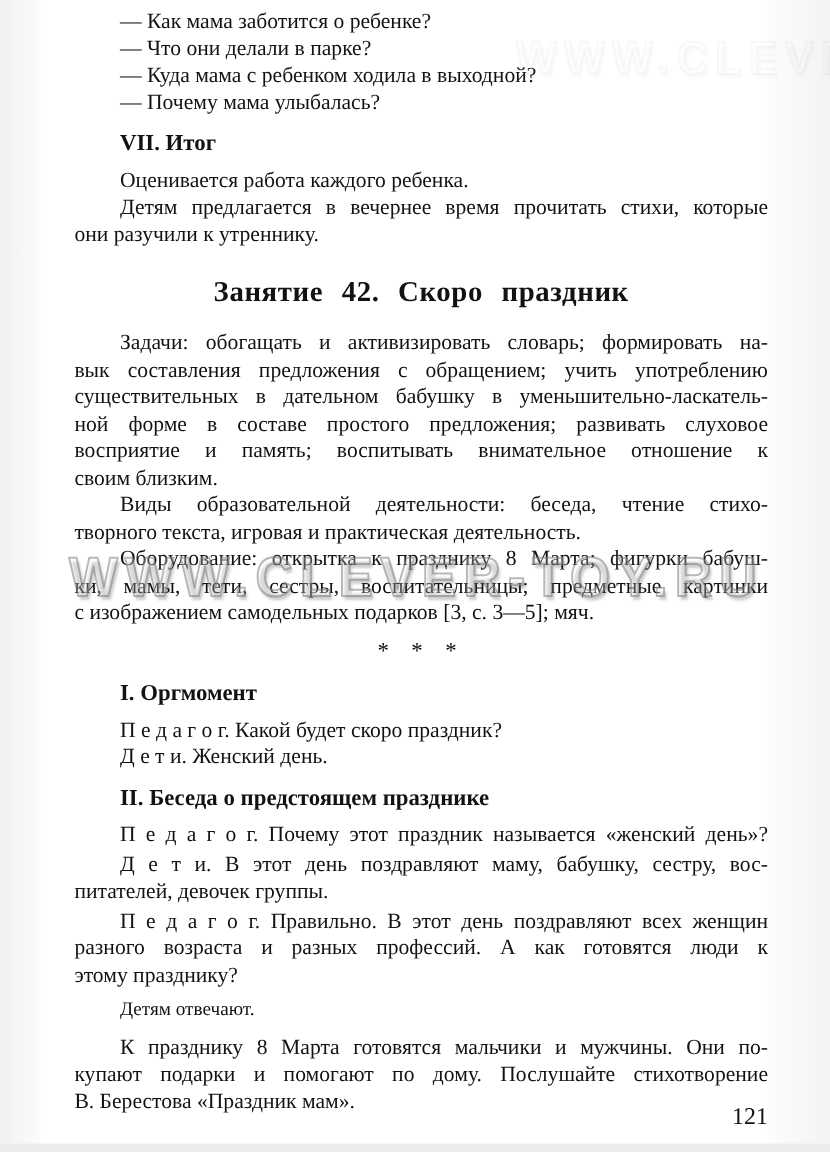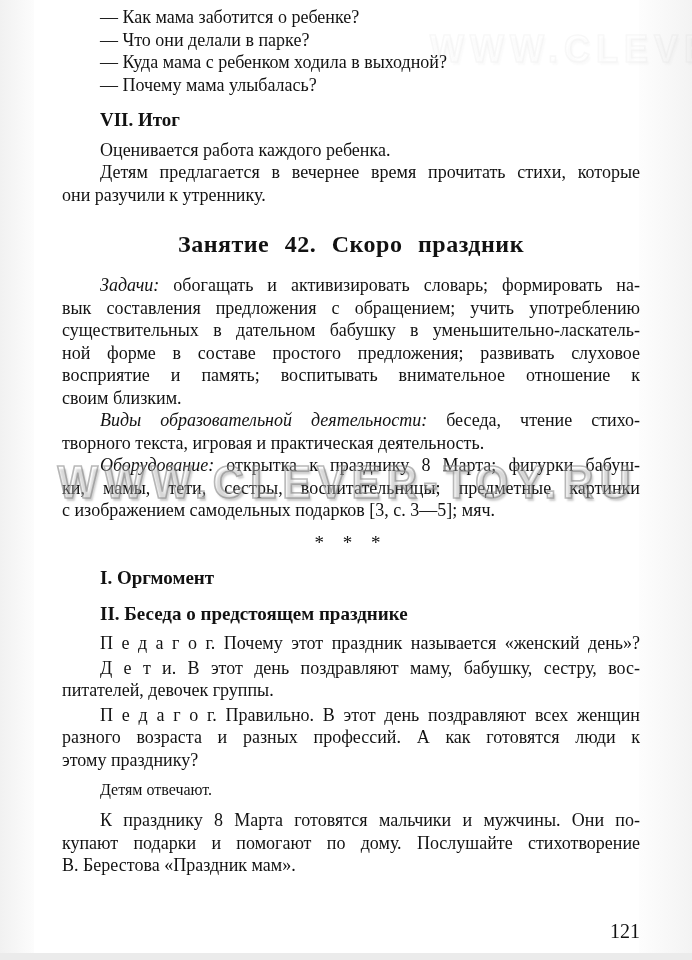"Задачи:" .lead { font-style: italic -> none }
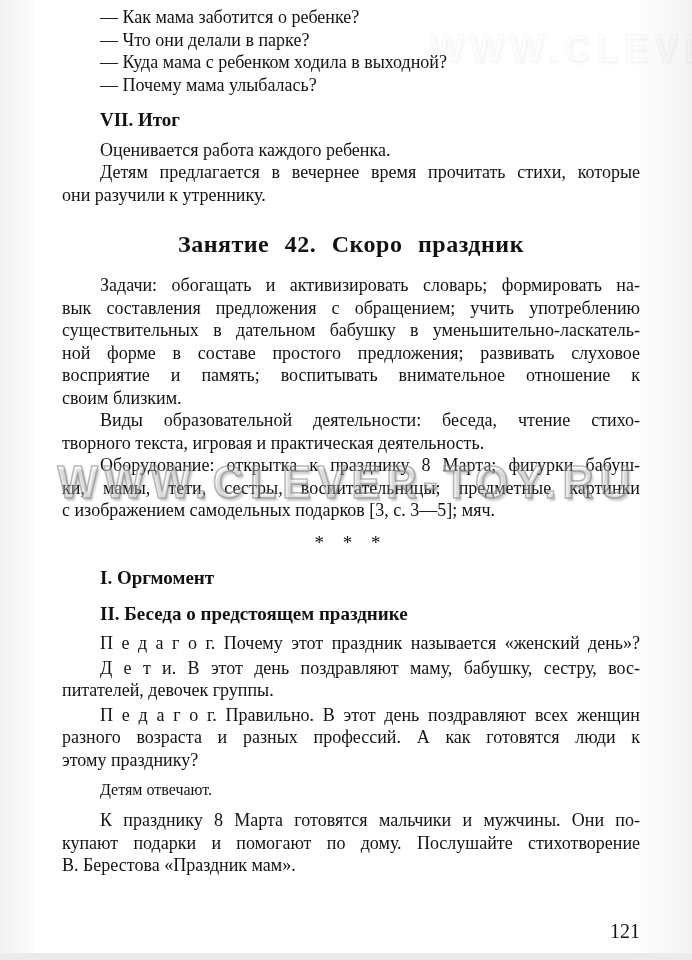"П е д а г о г. Какой" div.para { html: none -> <div> <div>П е д а г о г. Какой будет скоро праздник?</div> <div>Д е т и. Женский день.</div> </div> }
